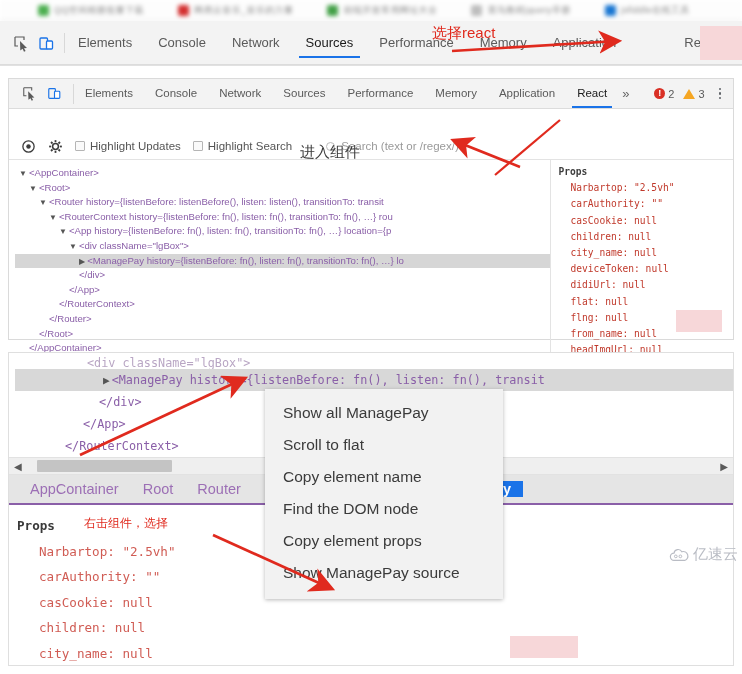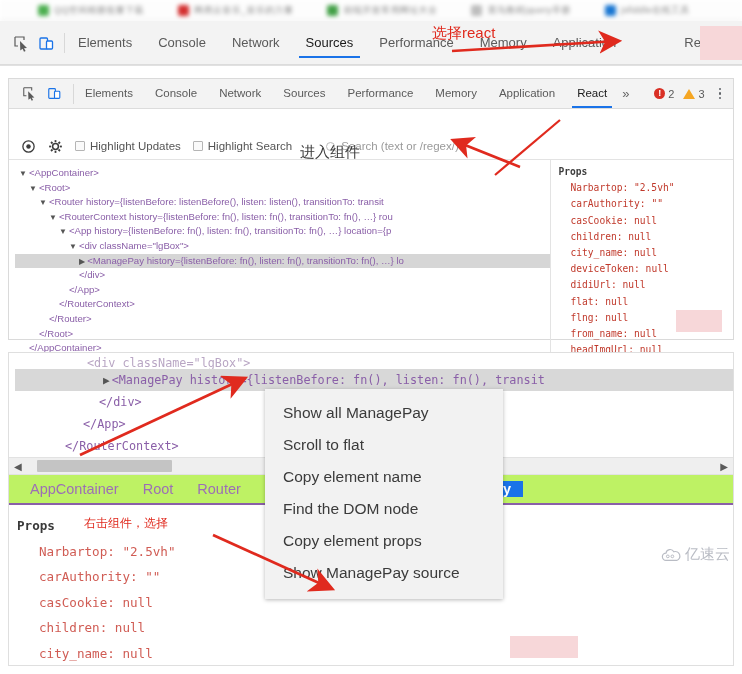"AppContainer" .crumbs { background: #bef264 -> #e5e5e5 }
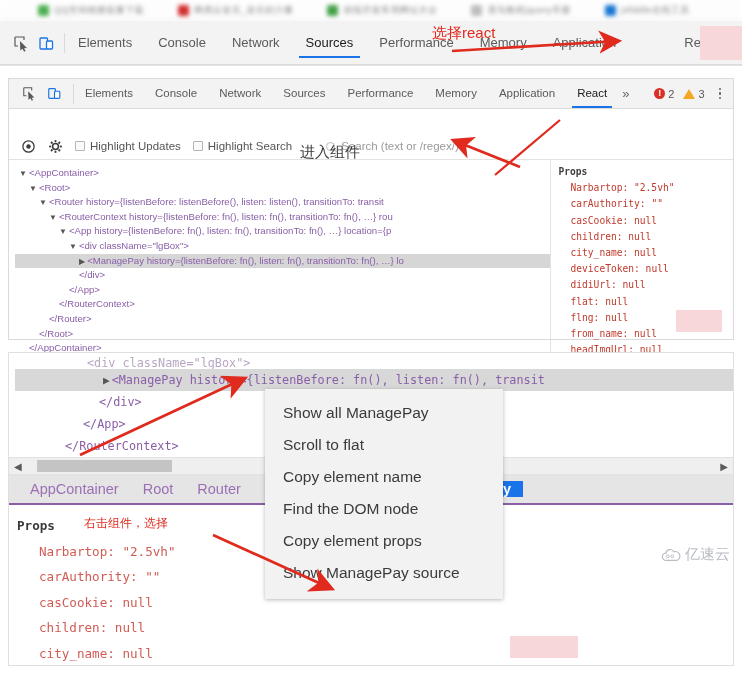"亿速云" #watermark { right: 12px -> 4px }
